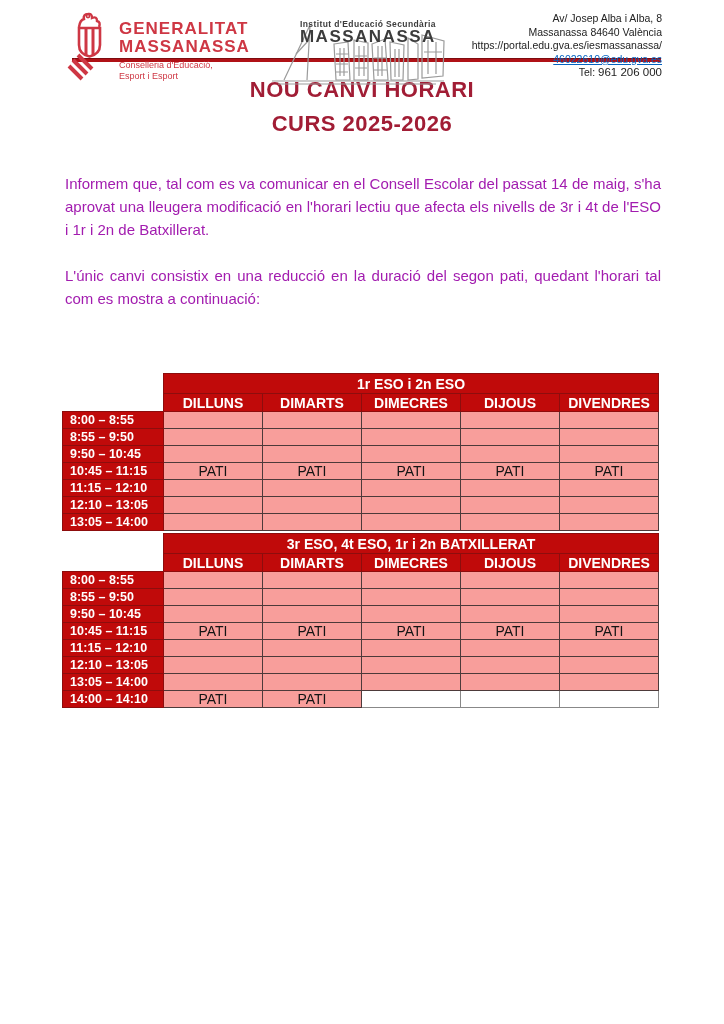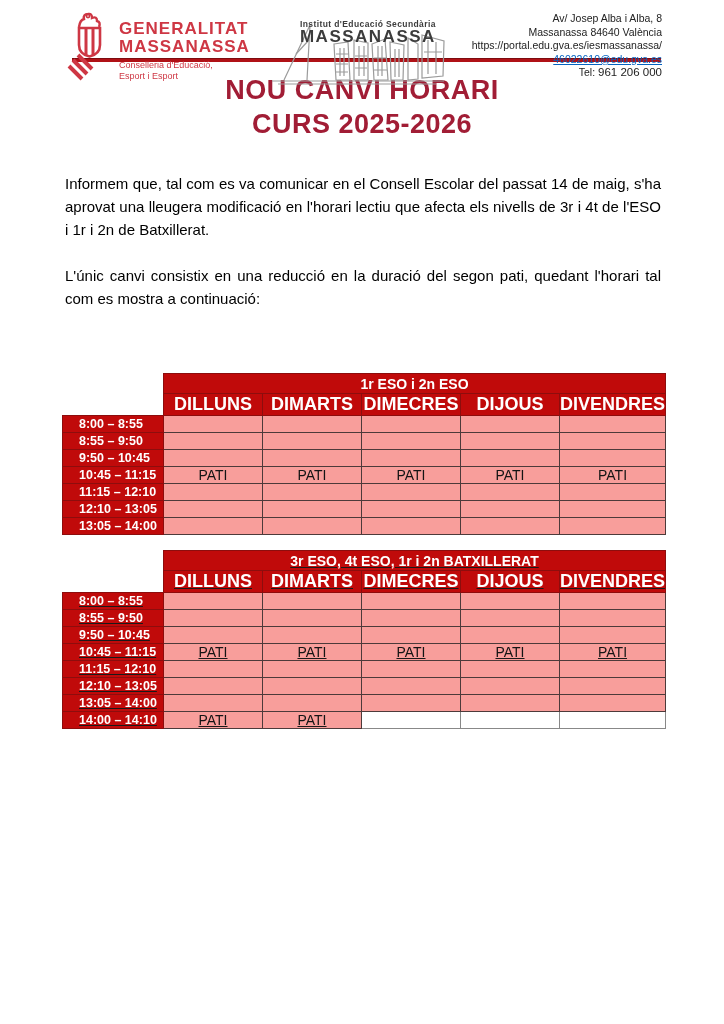"NOU CANVI HORARI" .doc-title { font-size: 27px -> 22px }
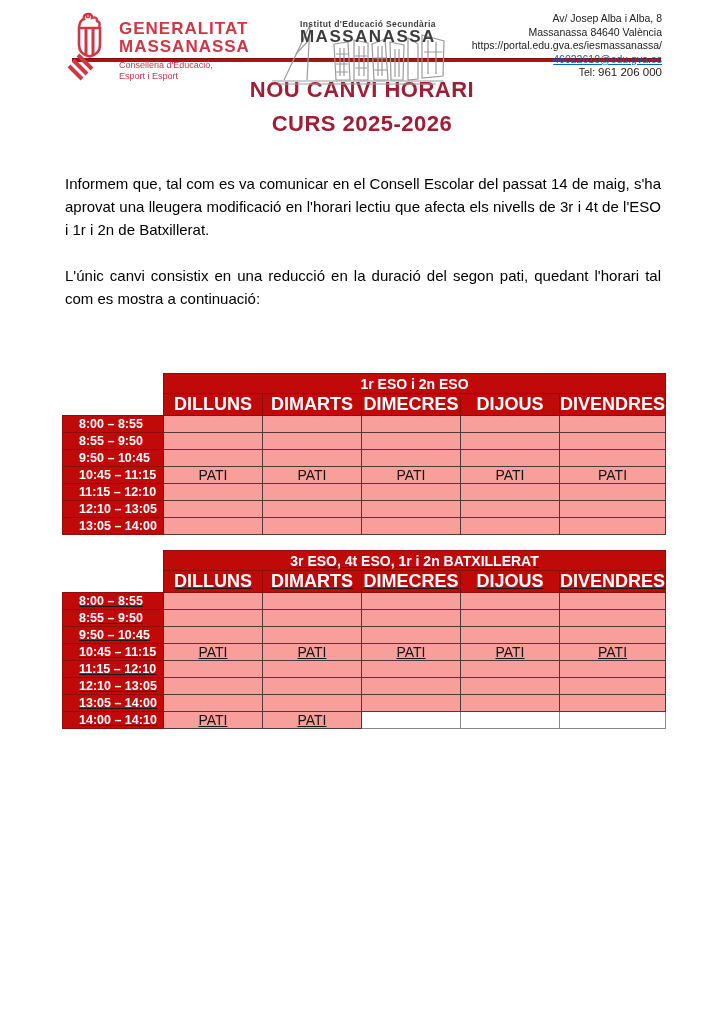"Informem que, tal com es" .body-text p { color: #000000 -> #a21caf }
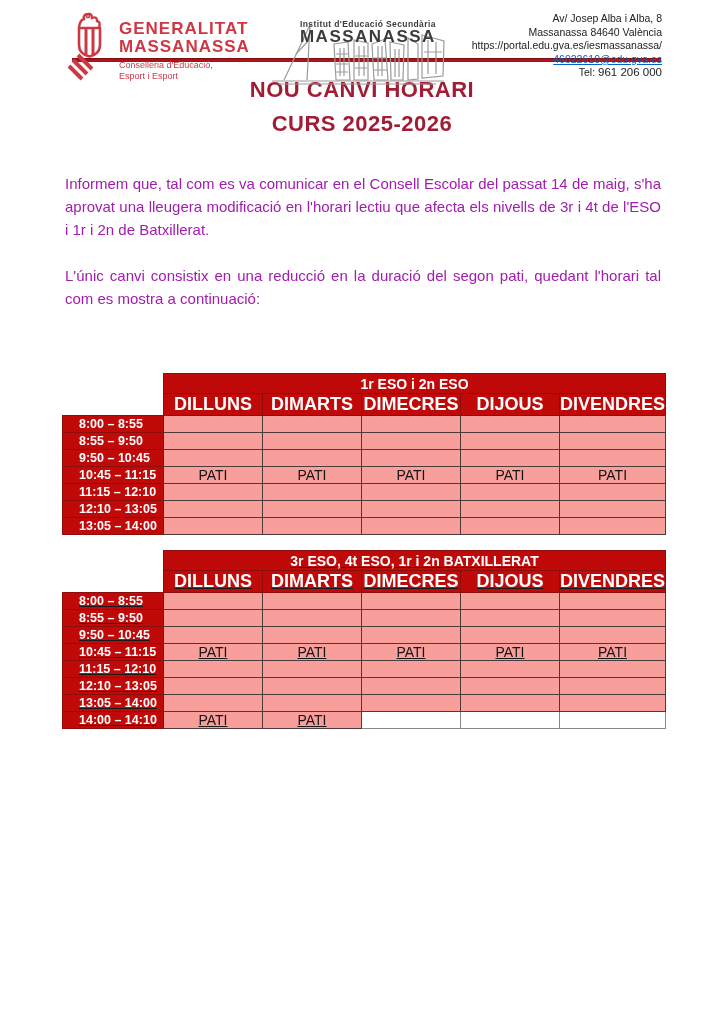"DILLUNS" .sched th.day { font-size: 18px -> 14px }
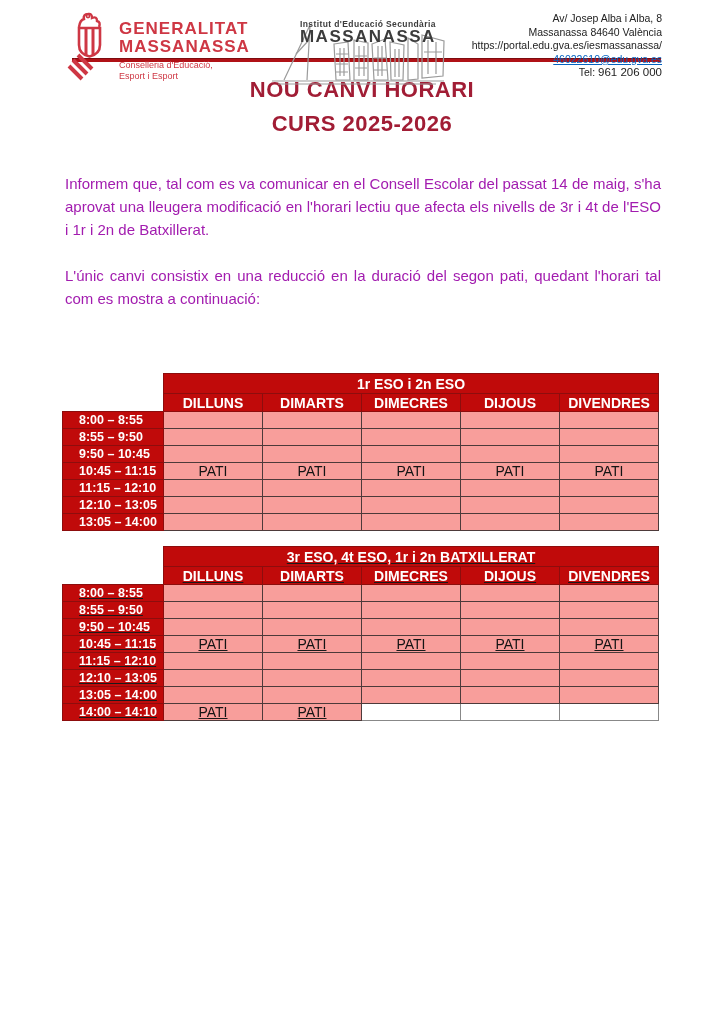"8:00 – 8:55" .sched th.time { padding-left: 16px -> 7px }
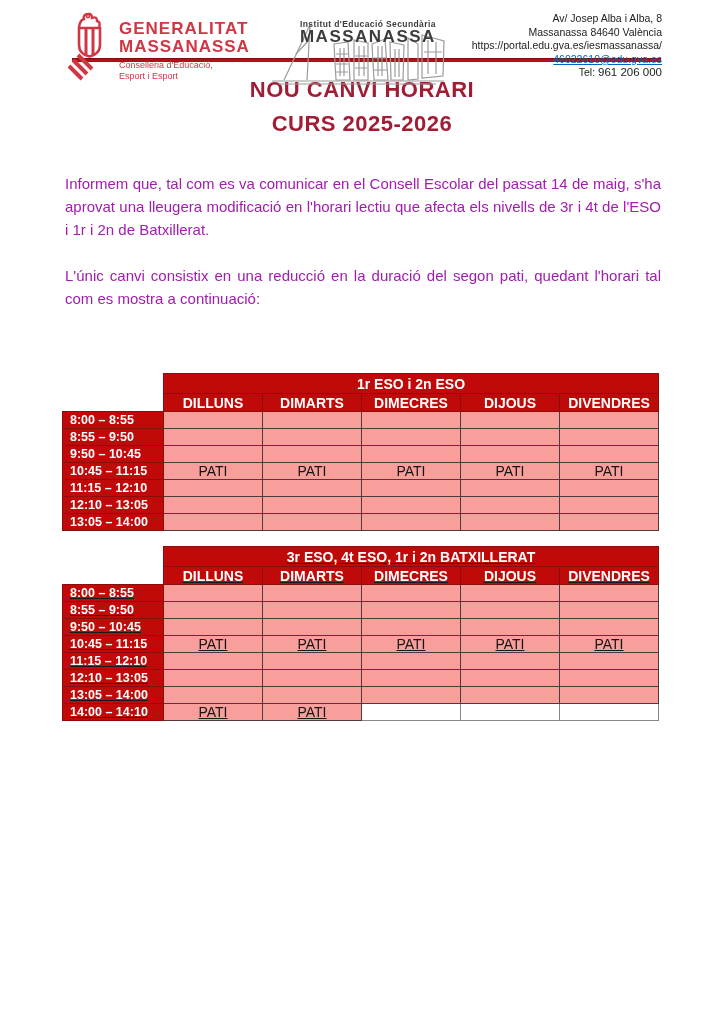"3r ESO, 4t ESO, 1r" table.sched + table.sched { margin-top: 15px -> 2px; text-decoration: underline -> none }
